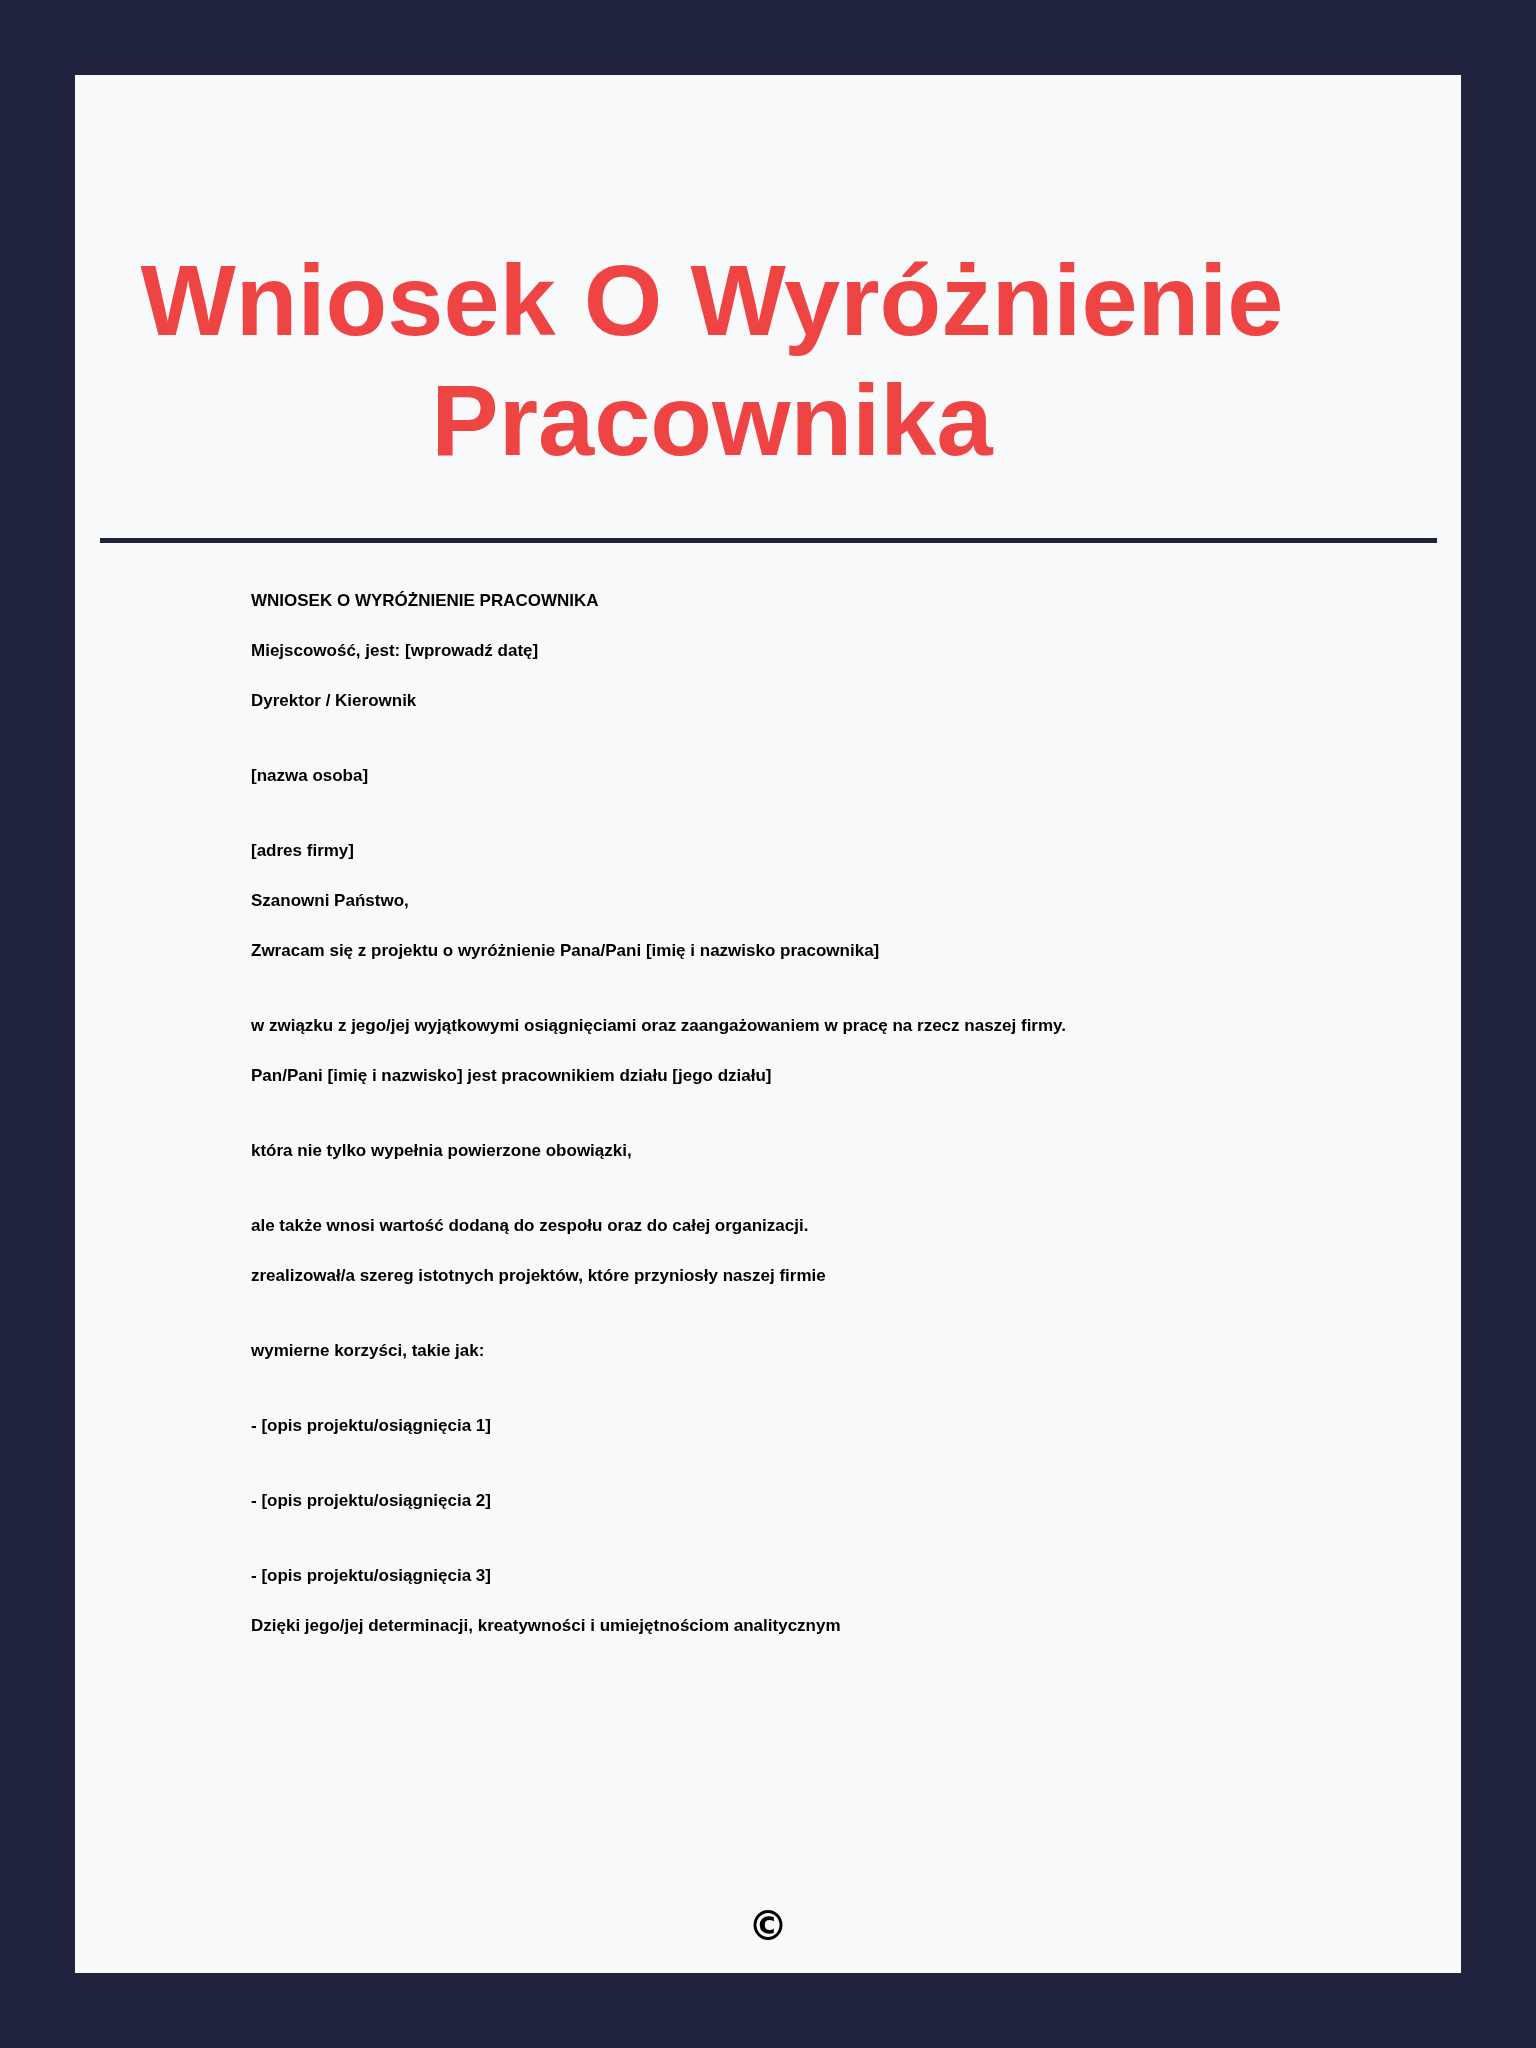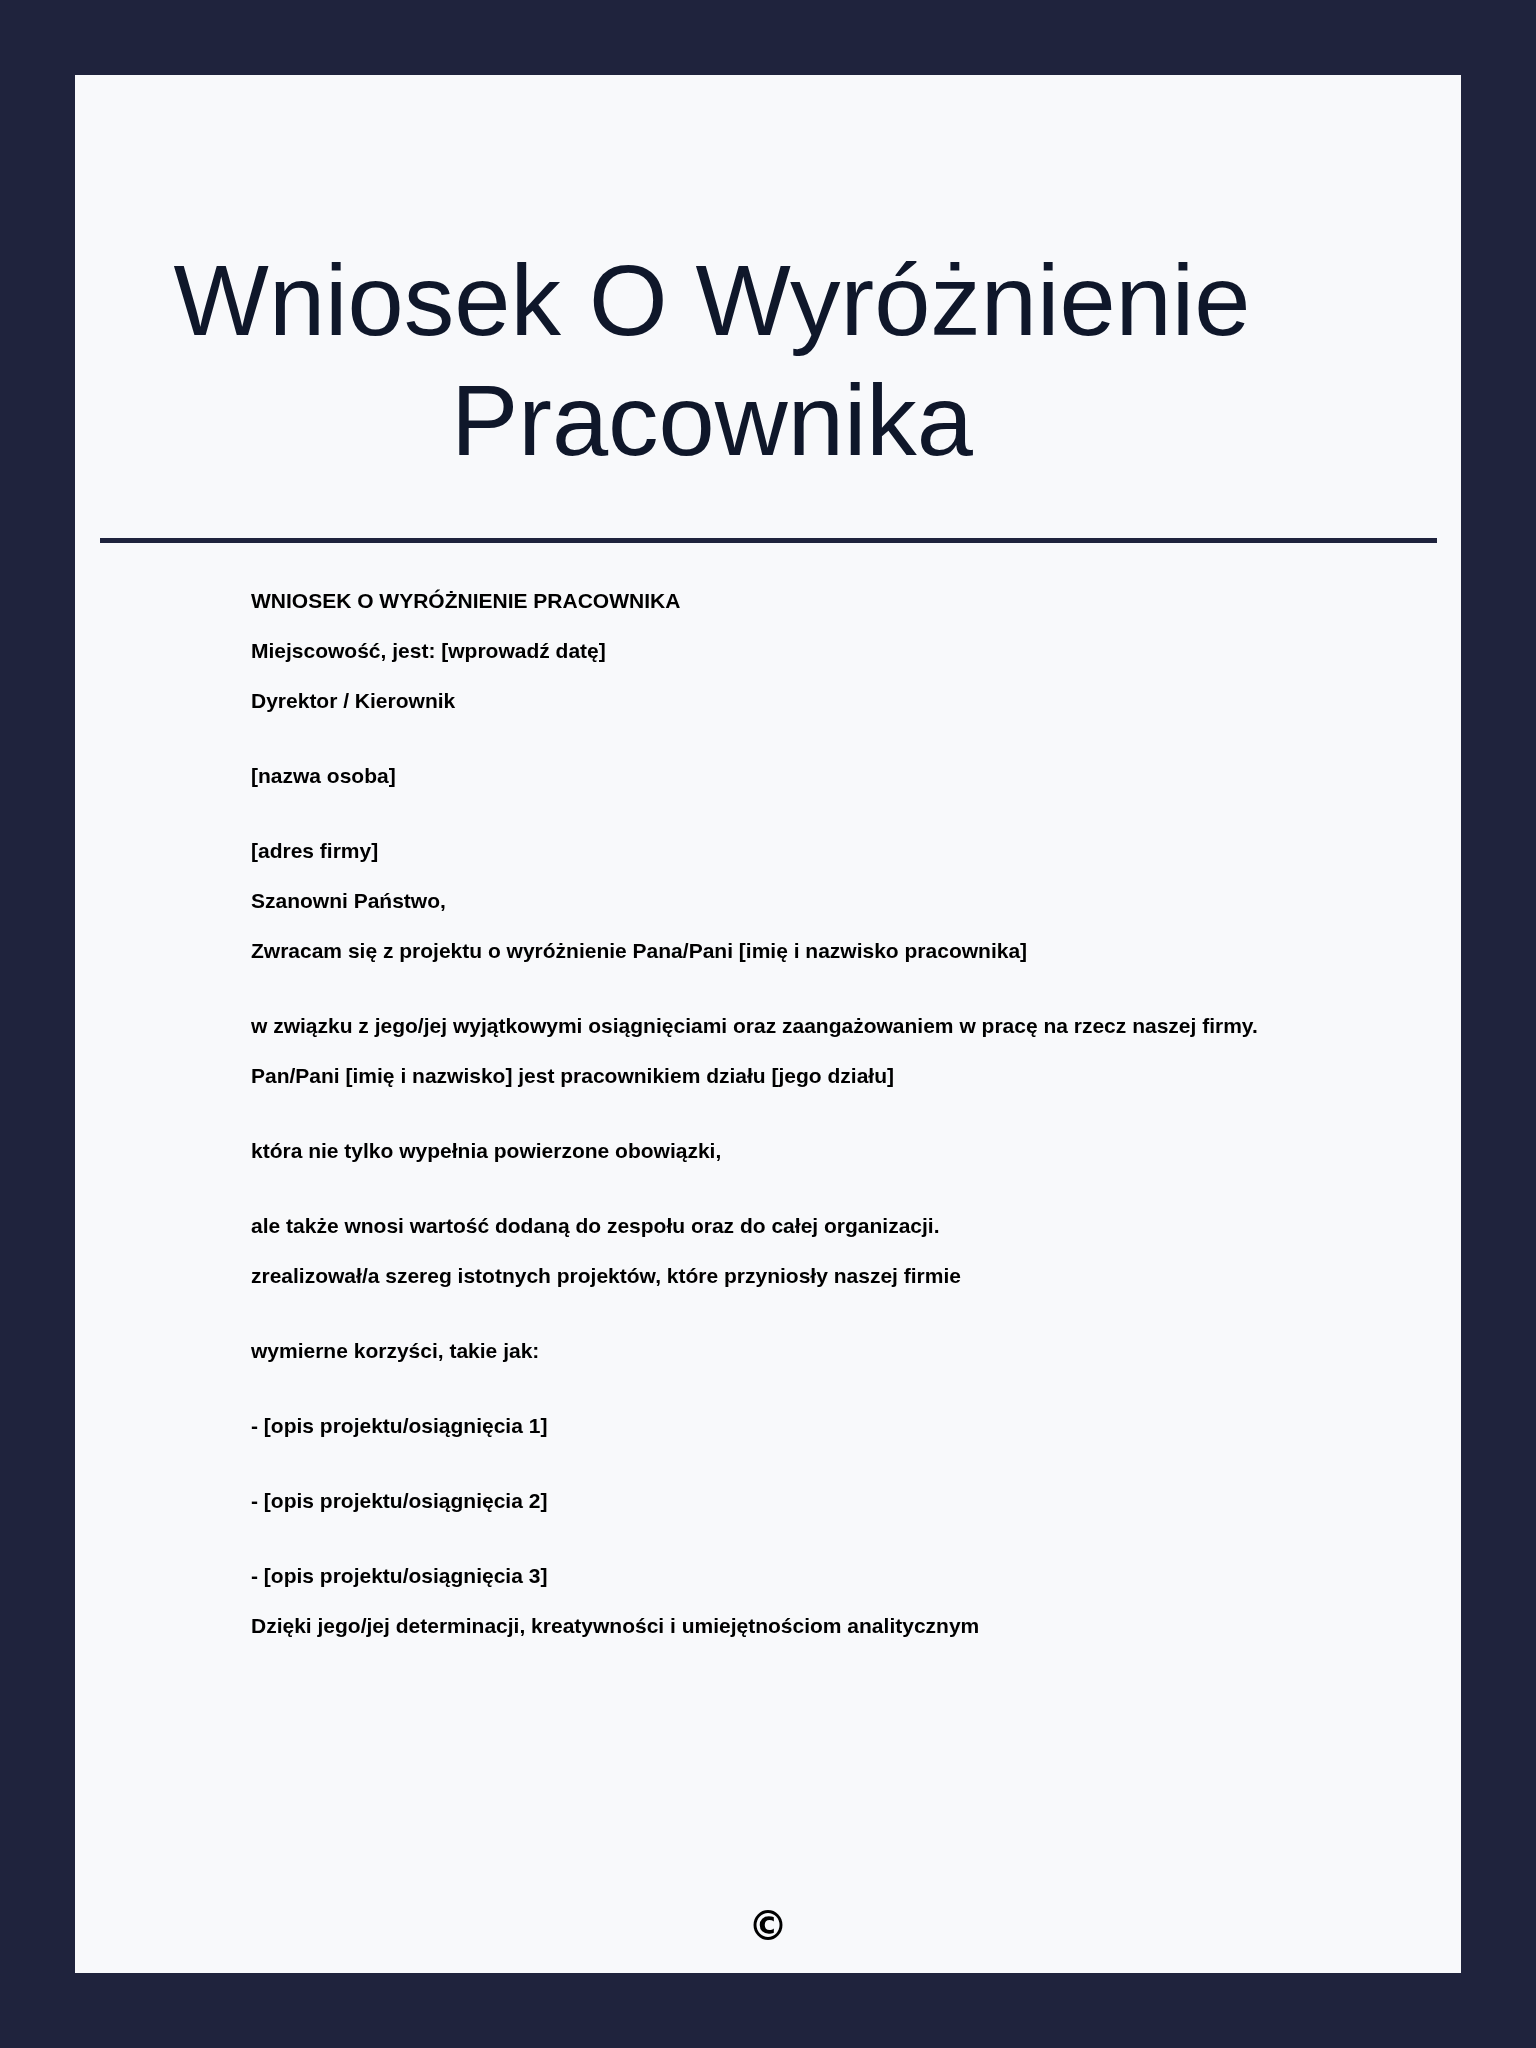"Wniosek O Wyróżnienie" .title { color: #0f172a -> #ef4444; font-weight: normal -> bold }
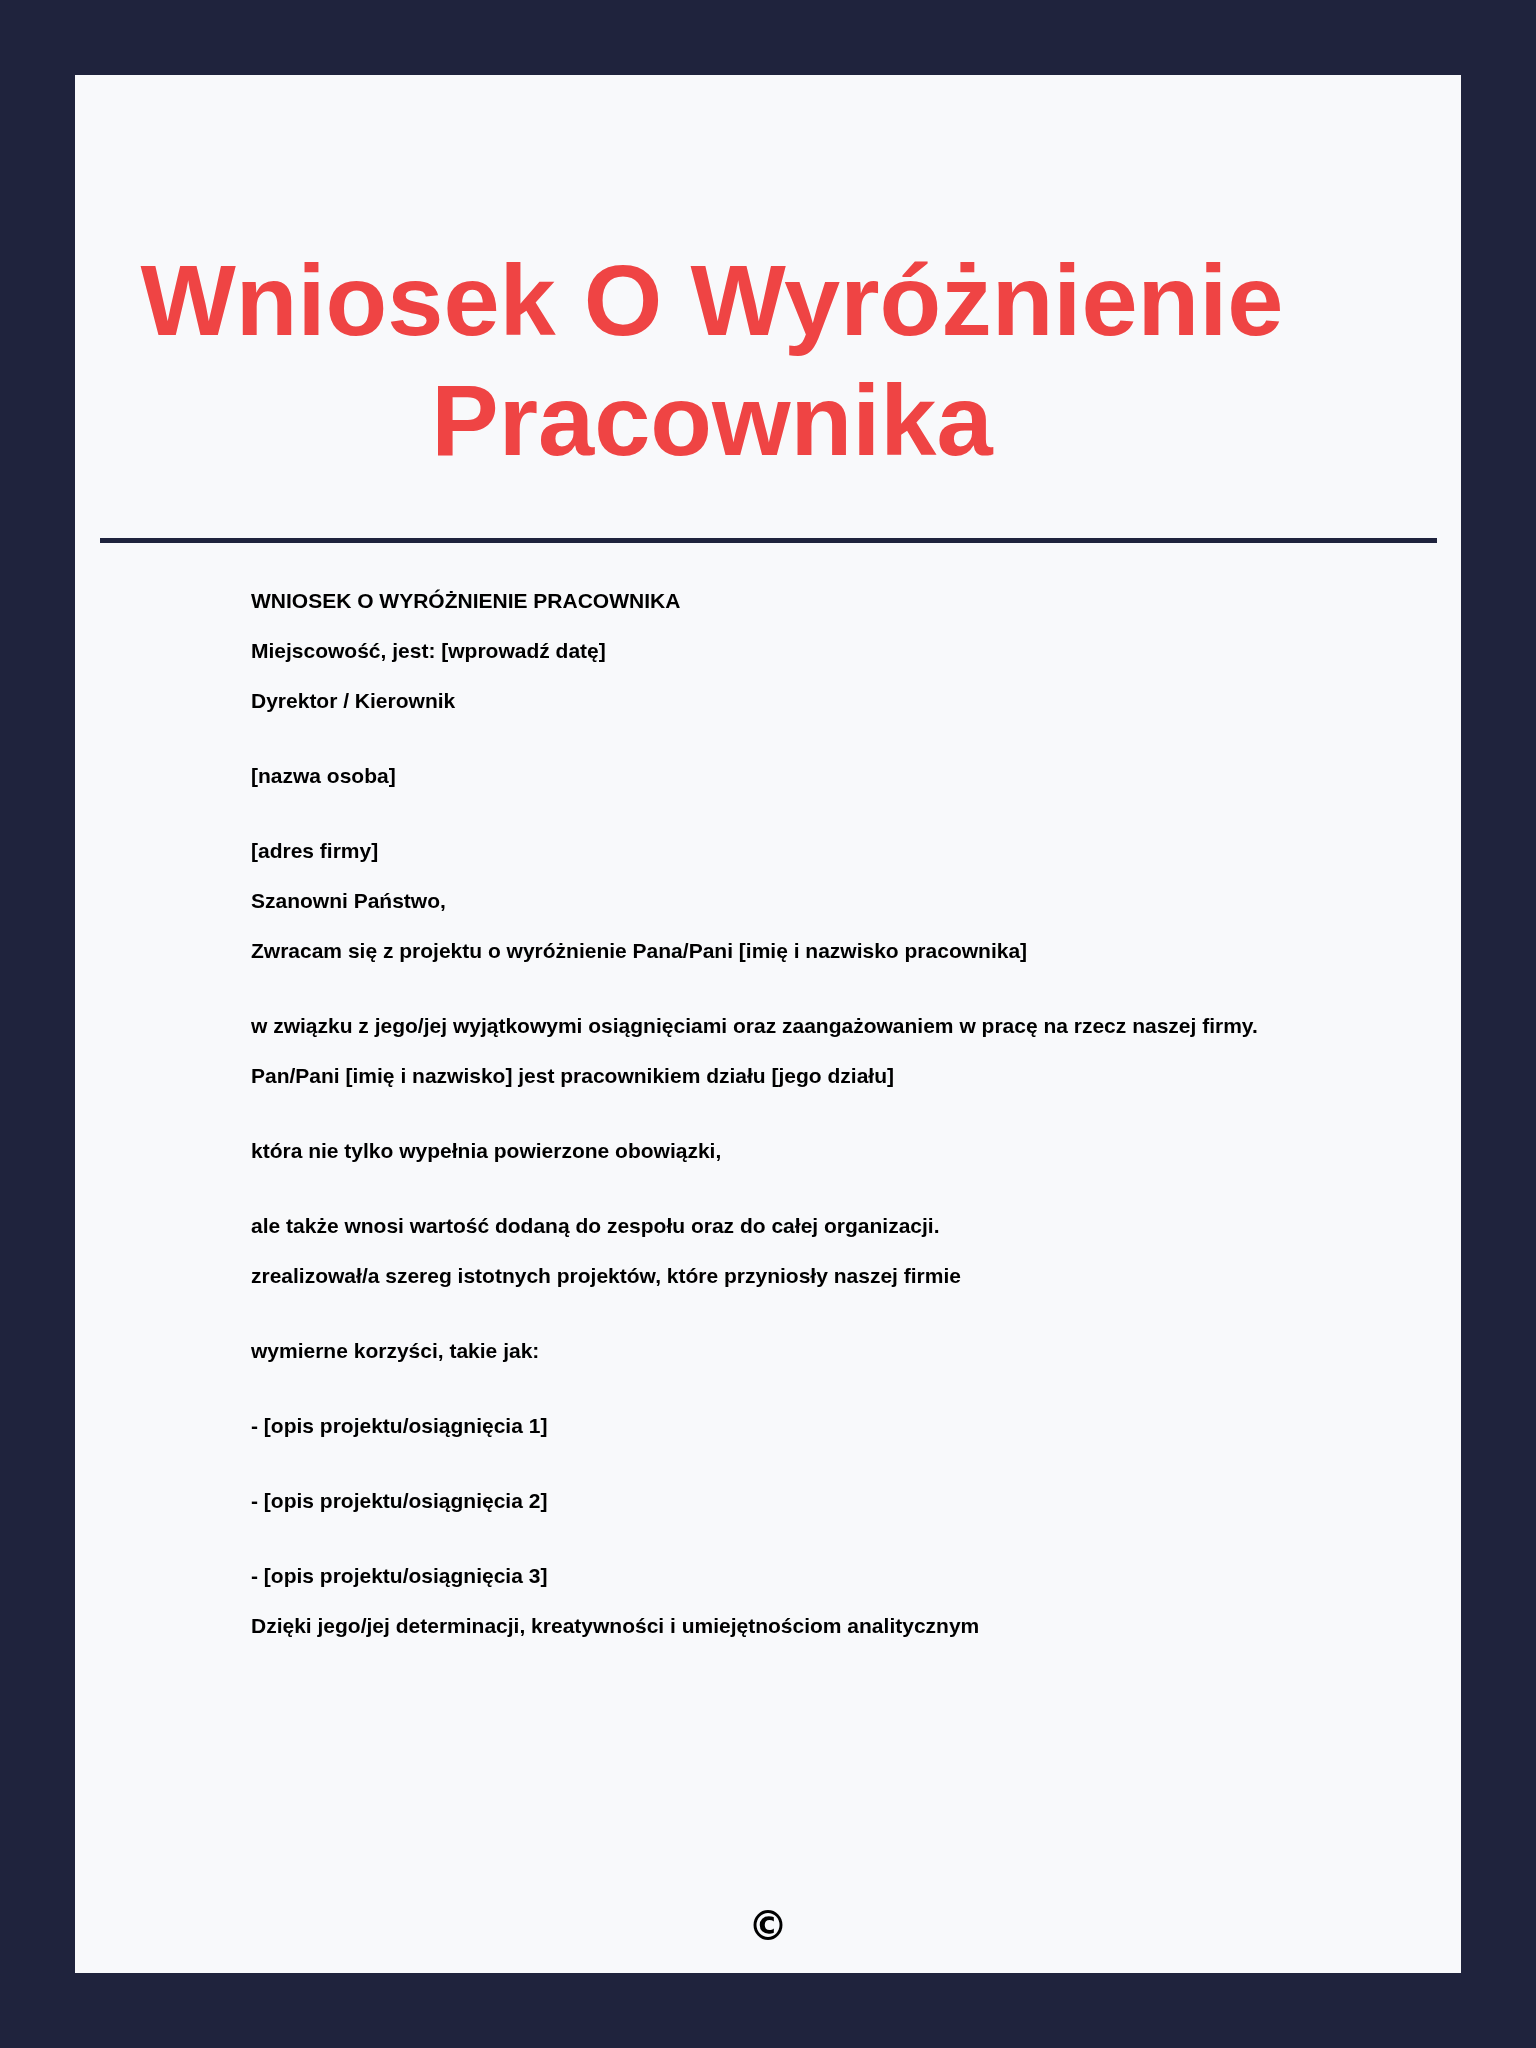"WNIOSEK O WYRÓŻNIENIE PRACOWNIKA" .body-text p { font-size: 21px -> 17px }
